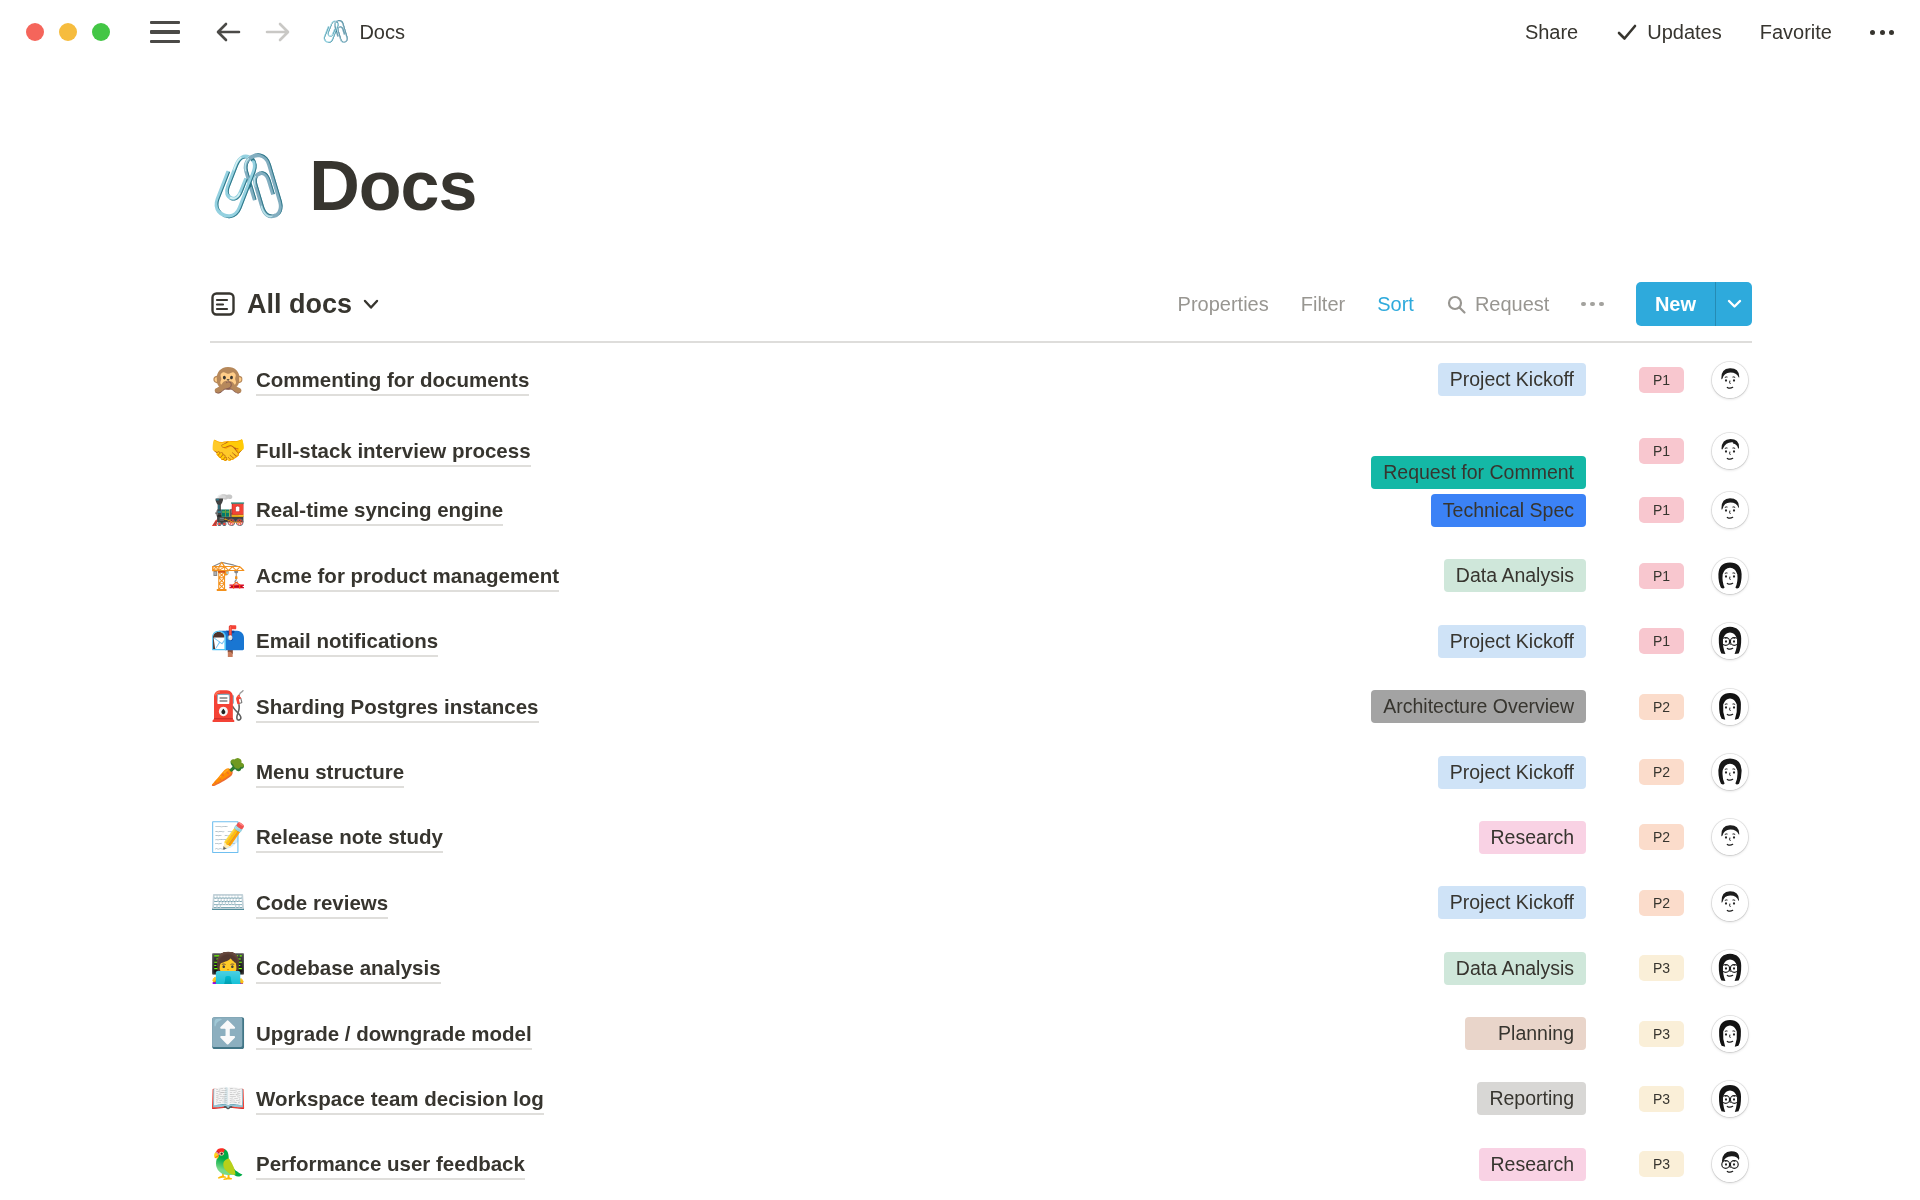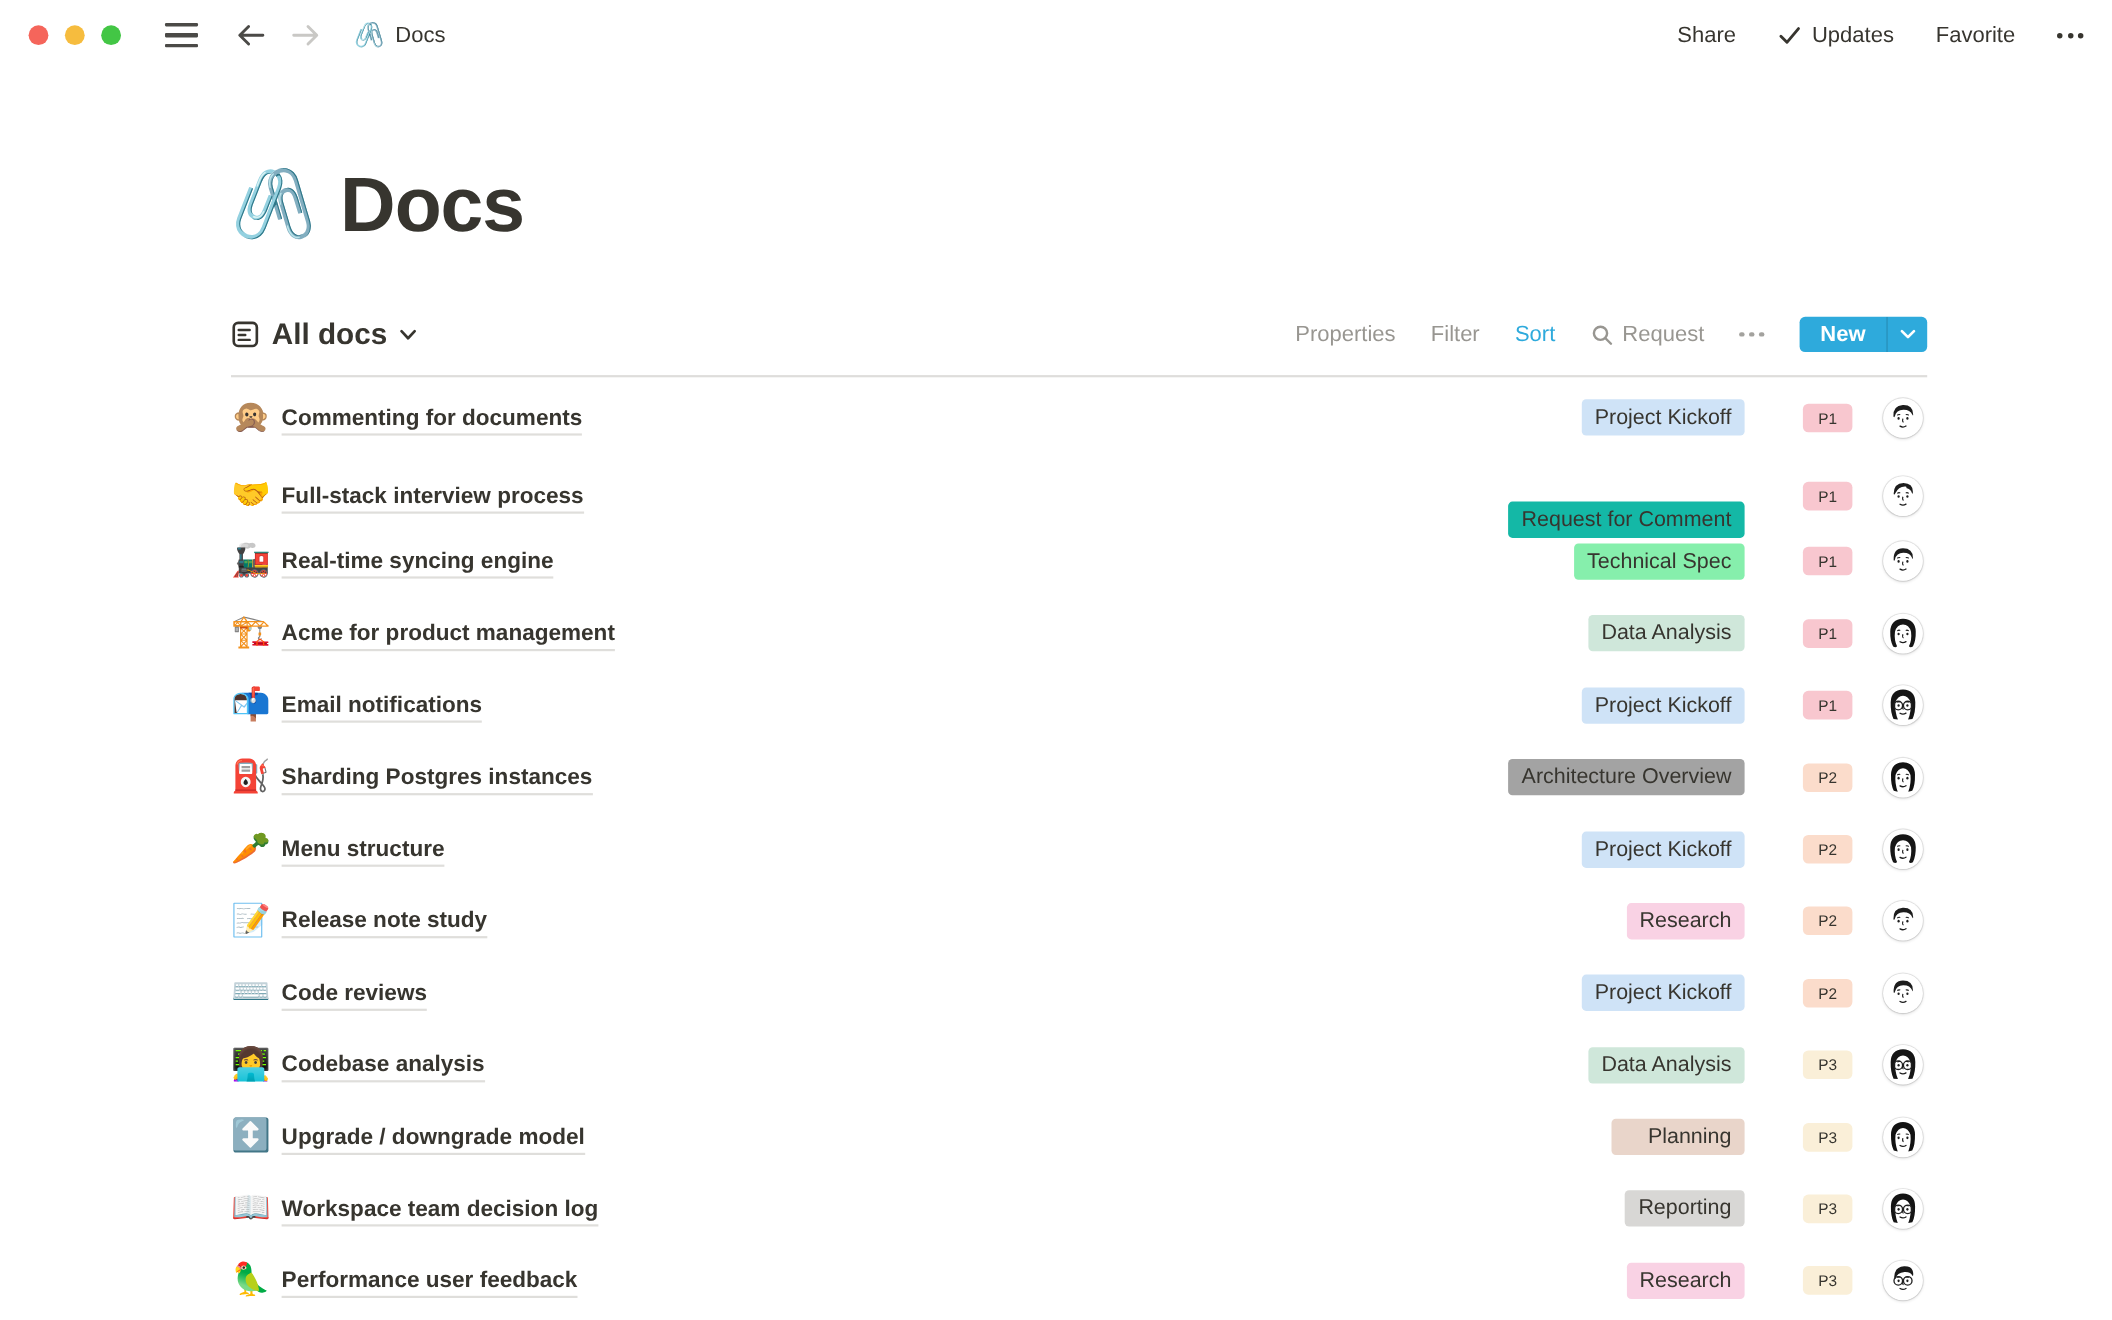"New" .new-btn { height: 32px -> 44px }
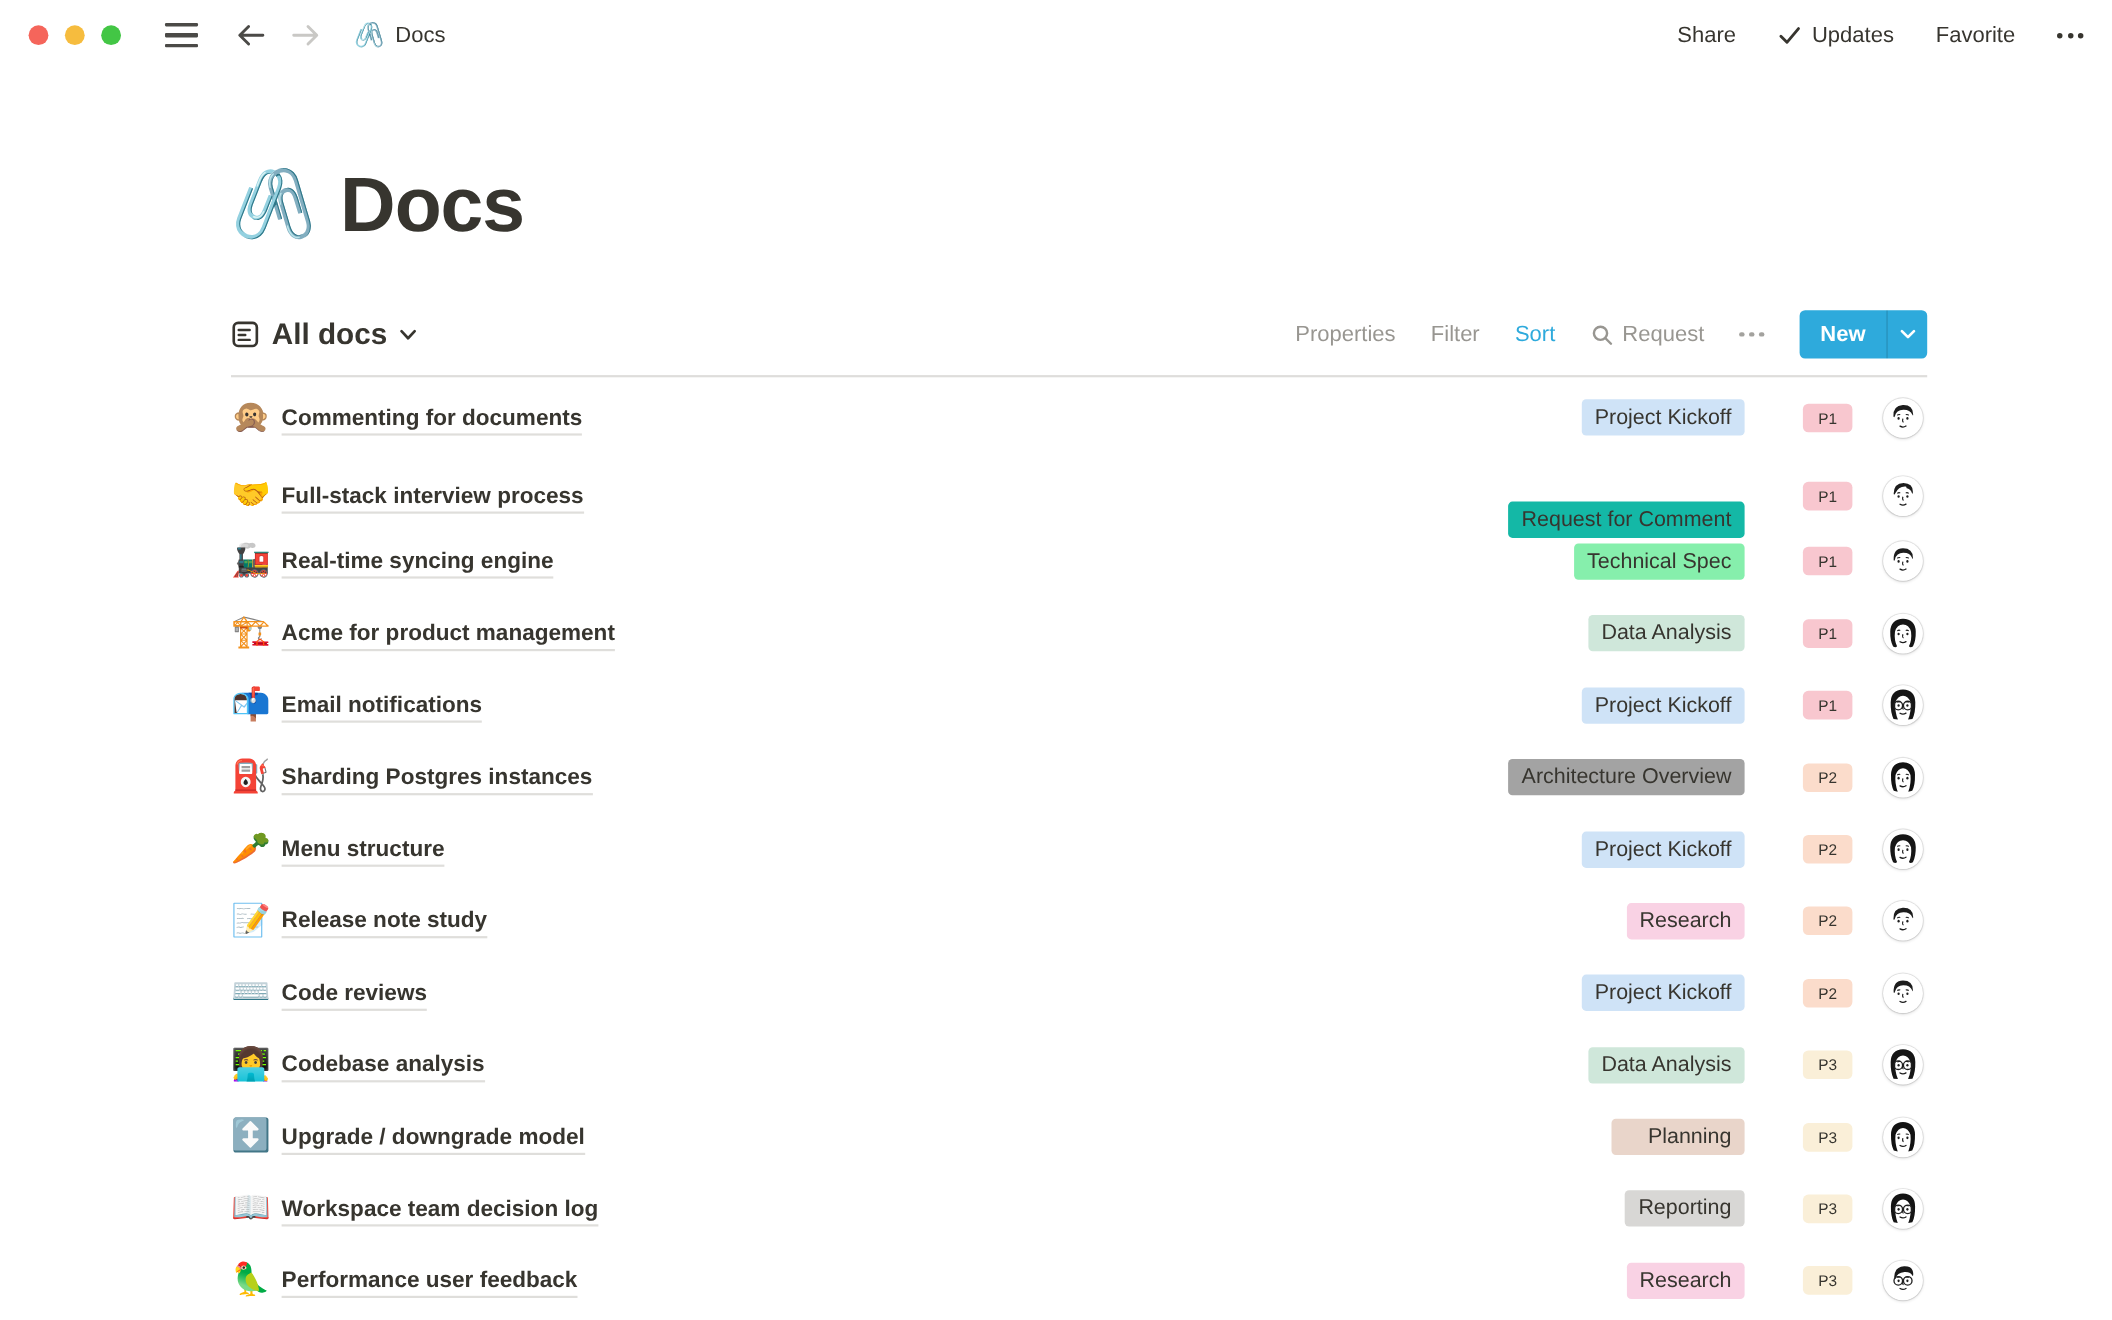"Technical Spec" span.tag { background: #86efac -> #3b82f6 }
